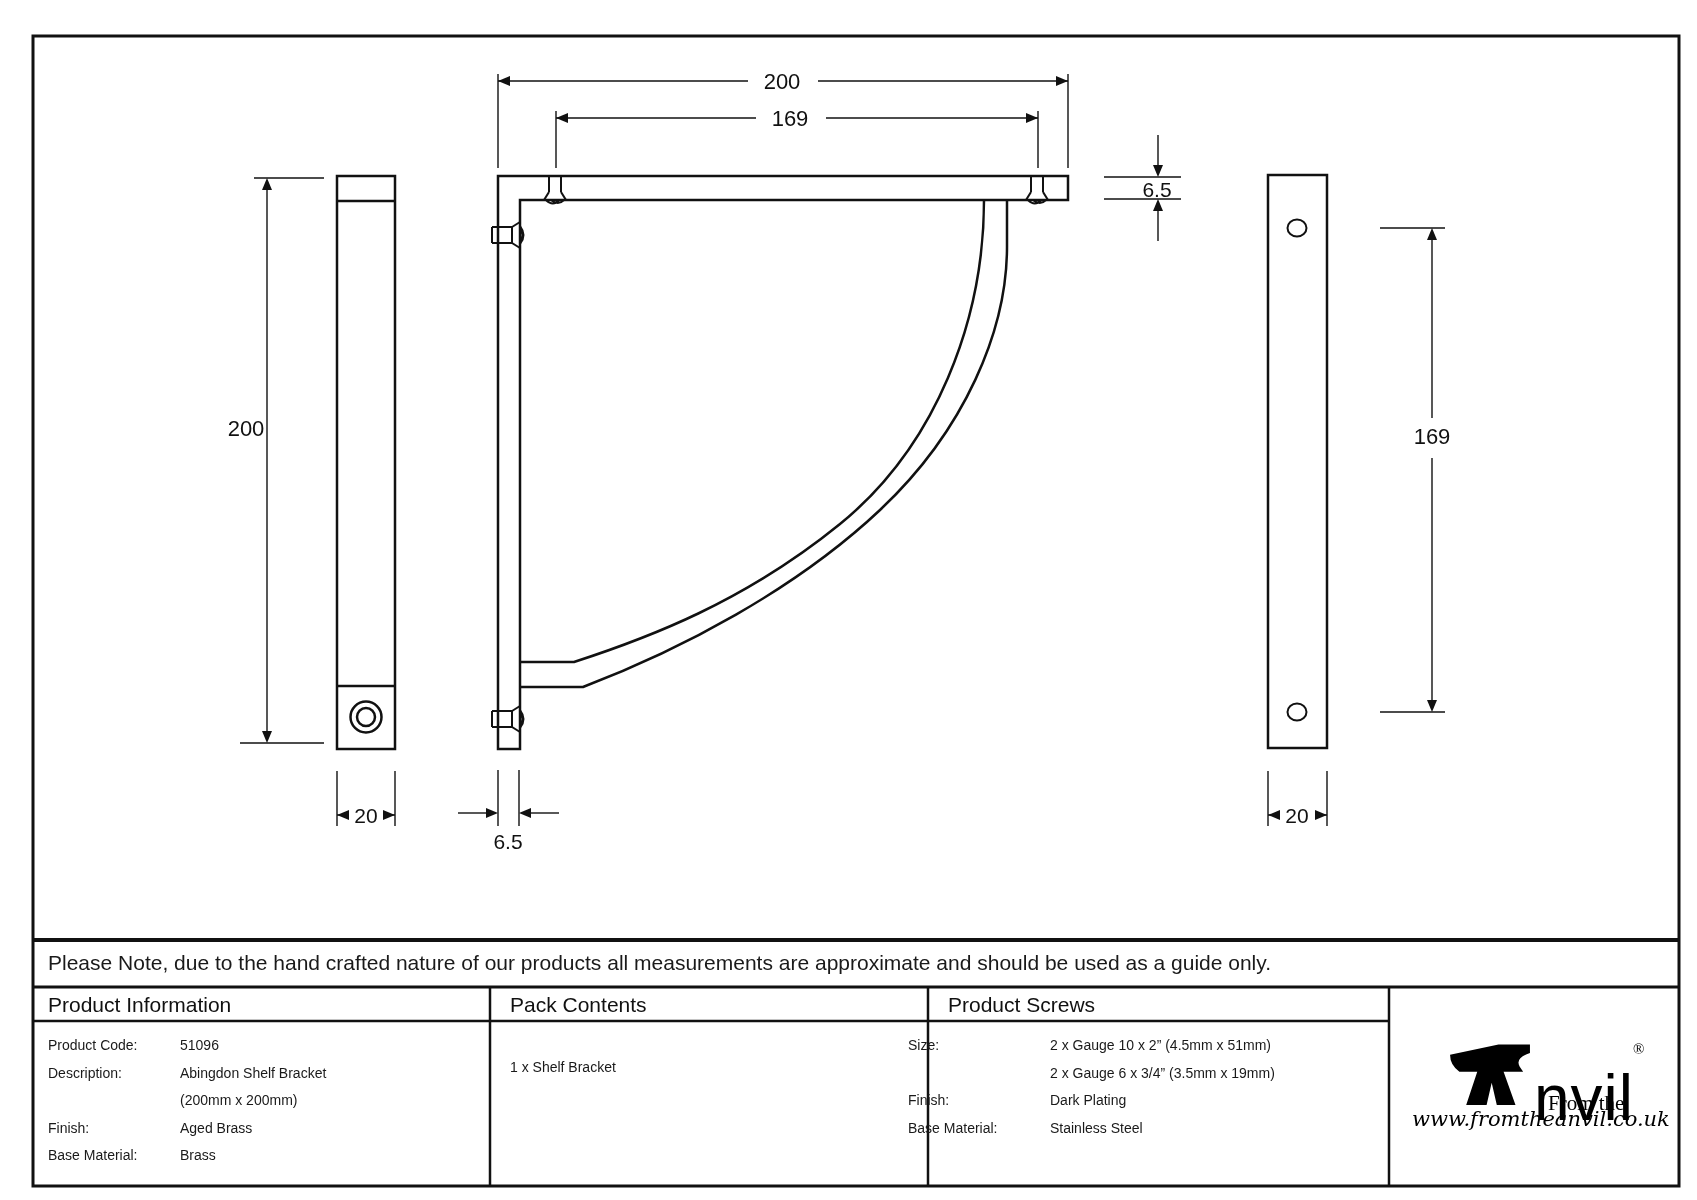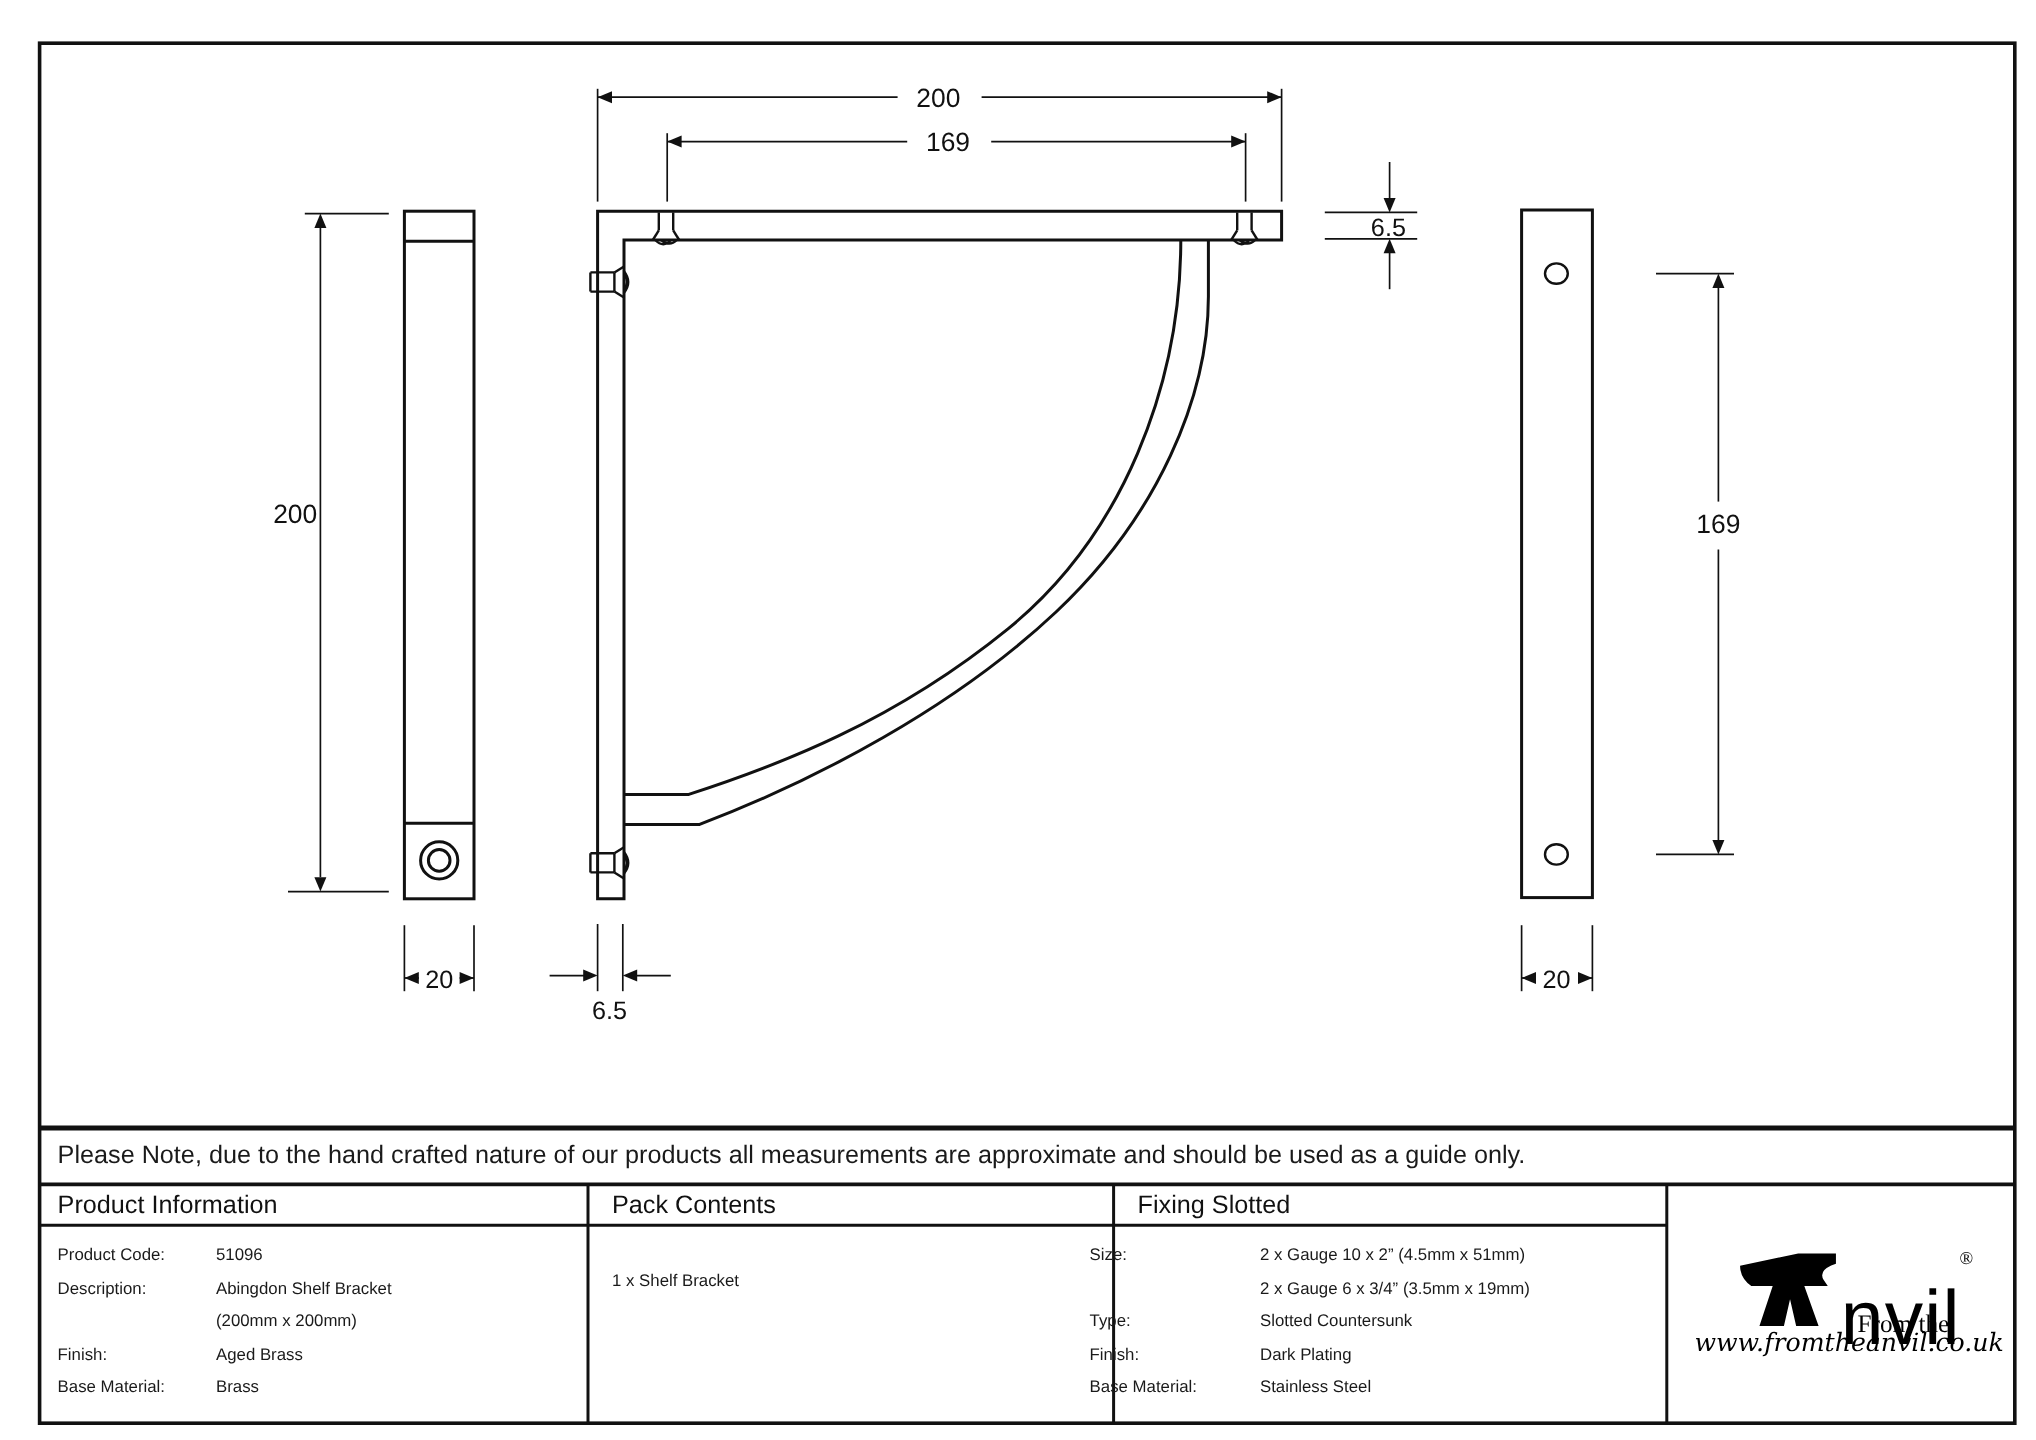"Fixing Slotted" div.abs { text: Fixing Slotted -> Product Screws }
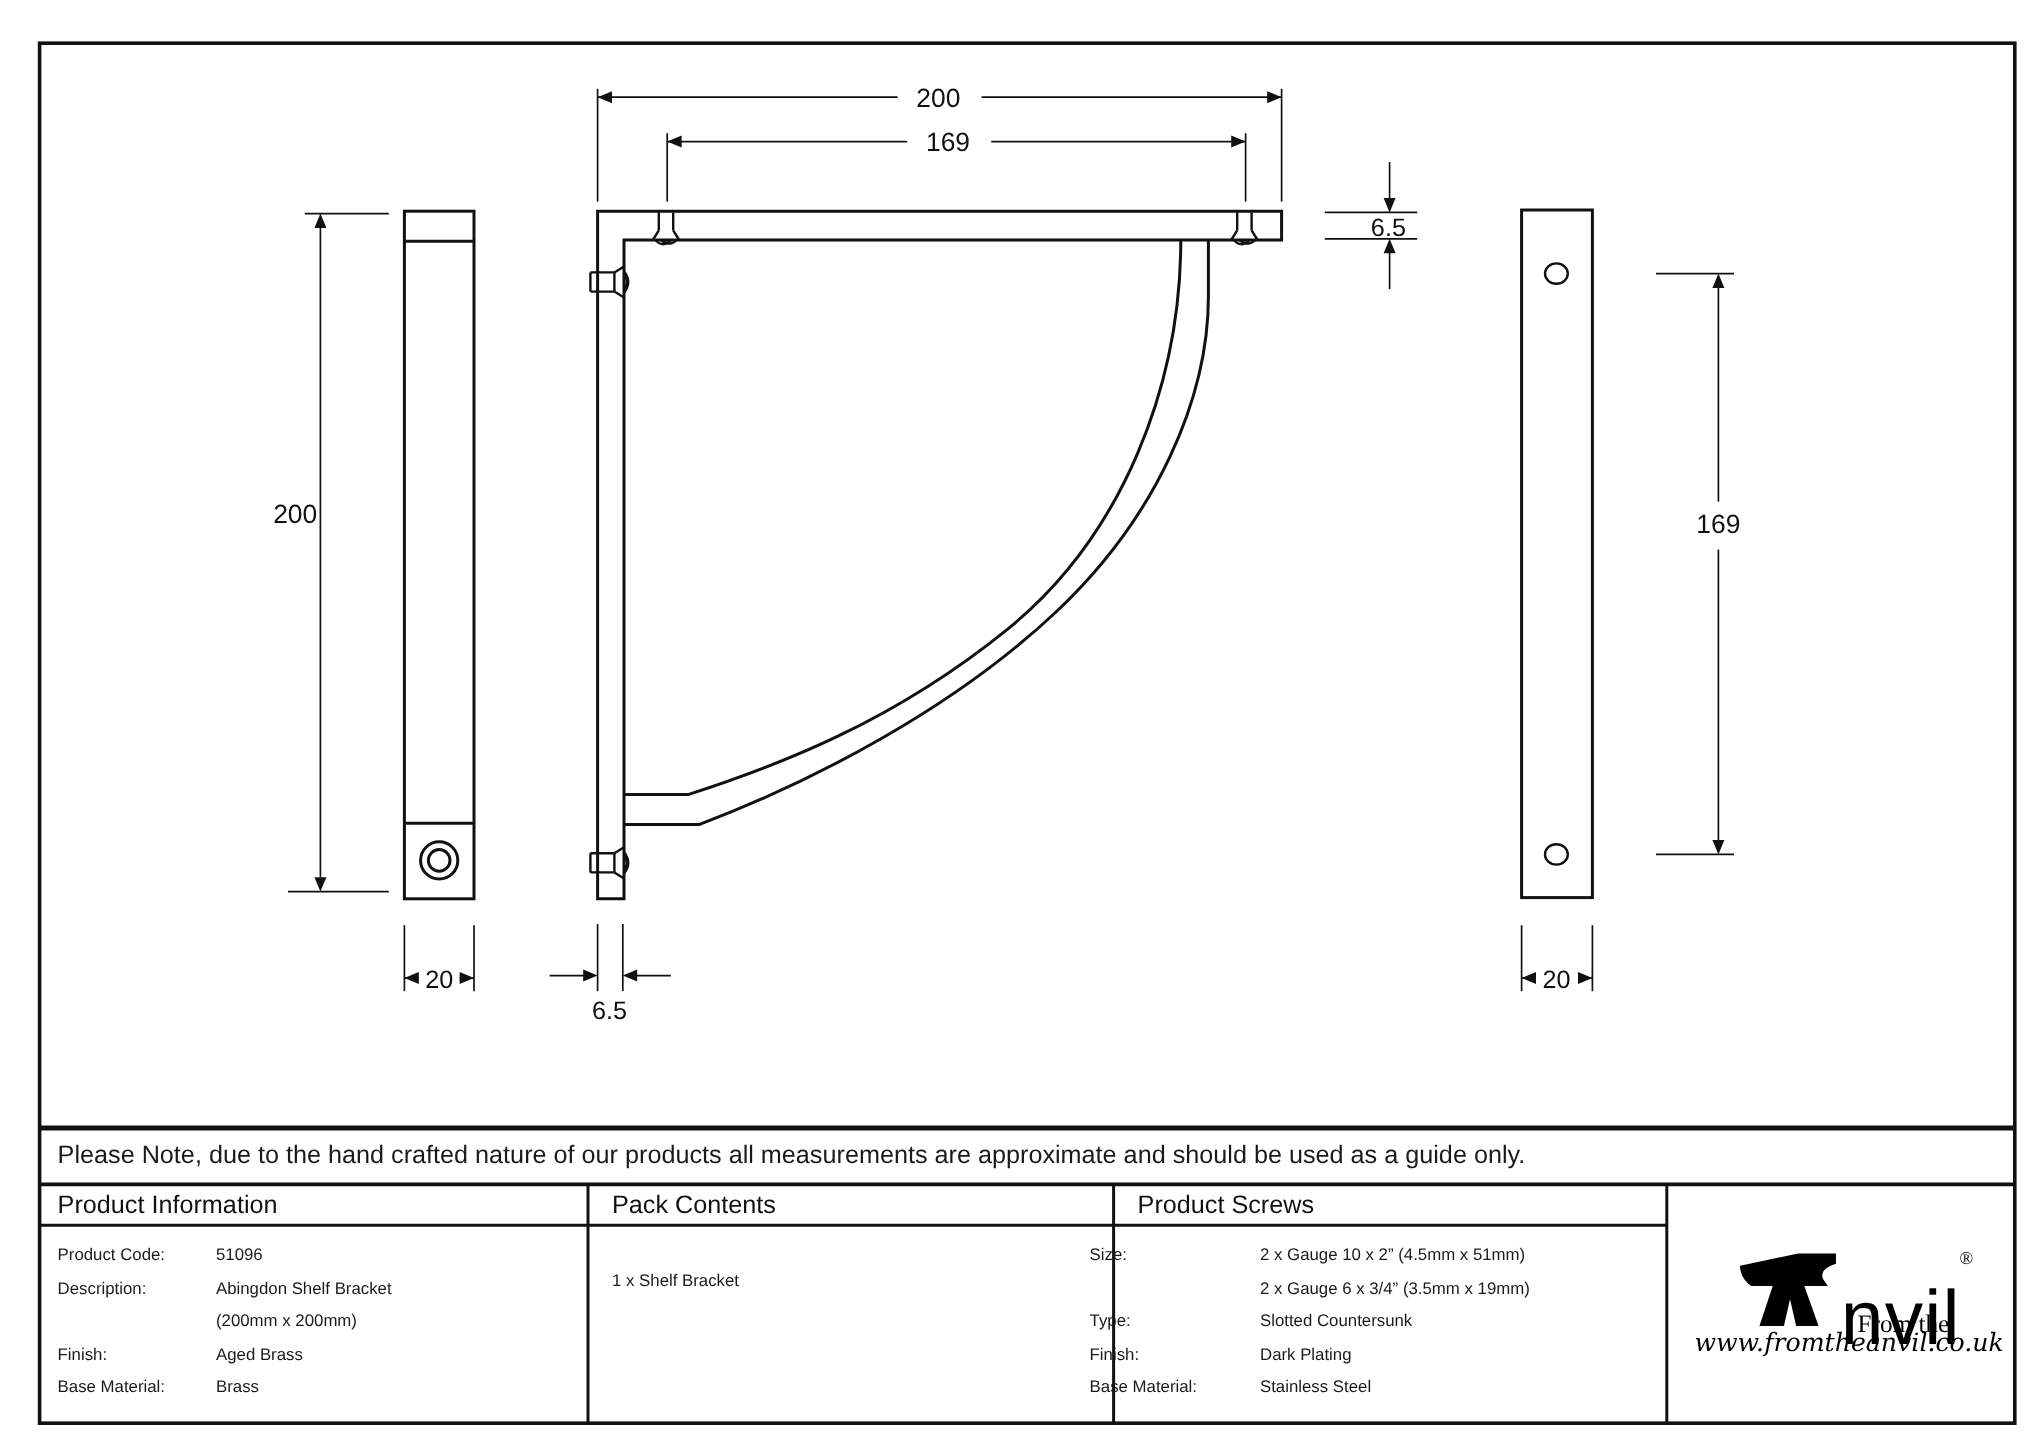"Type:" div.kv { html: <div> <span>Type:</span> <span>Slotted Countersunk</span> </div> -> none }
